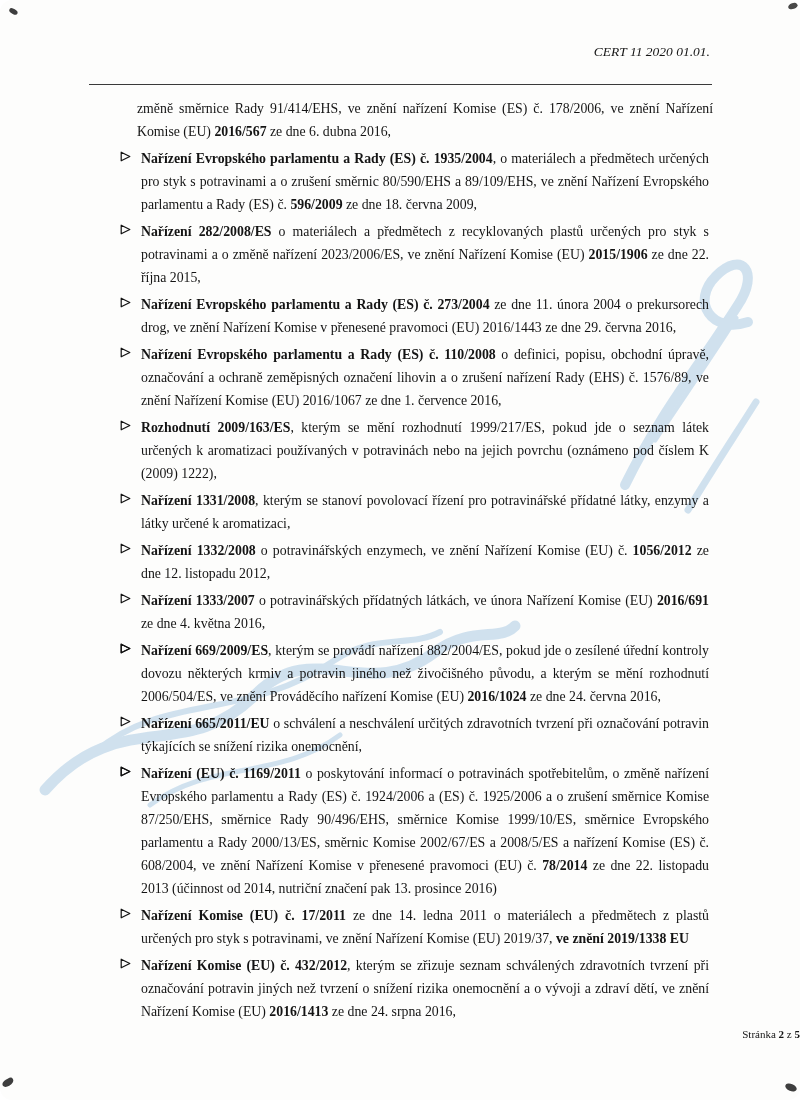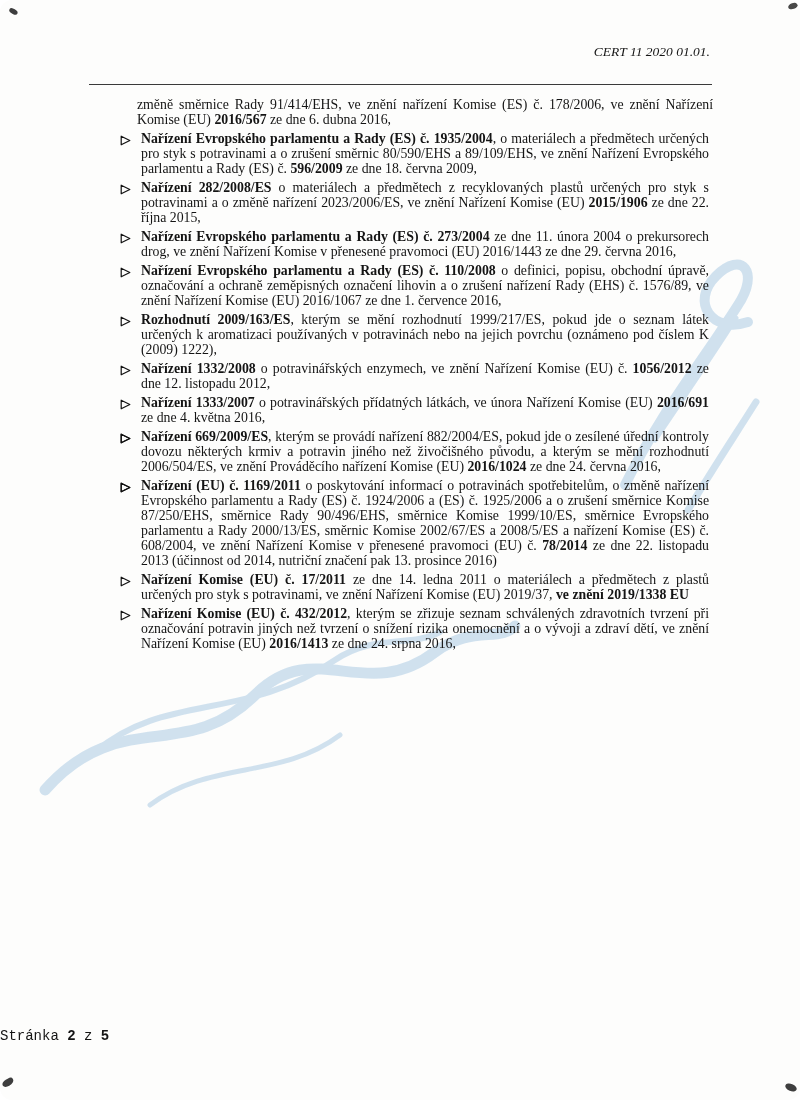"změně směrnice Rady 91/414/EHS, ve" .content { line-height: 15px -> 23px }
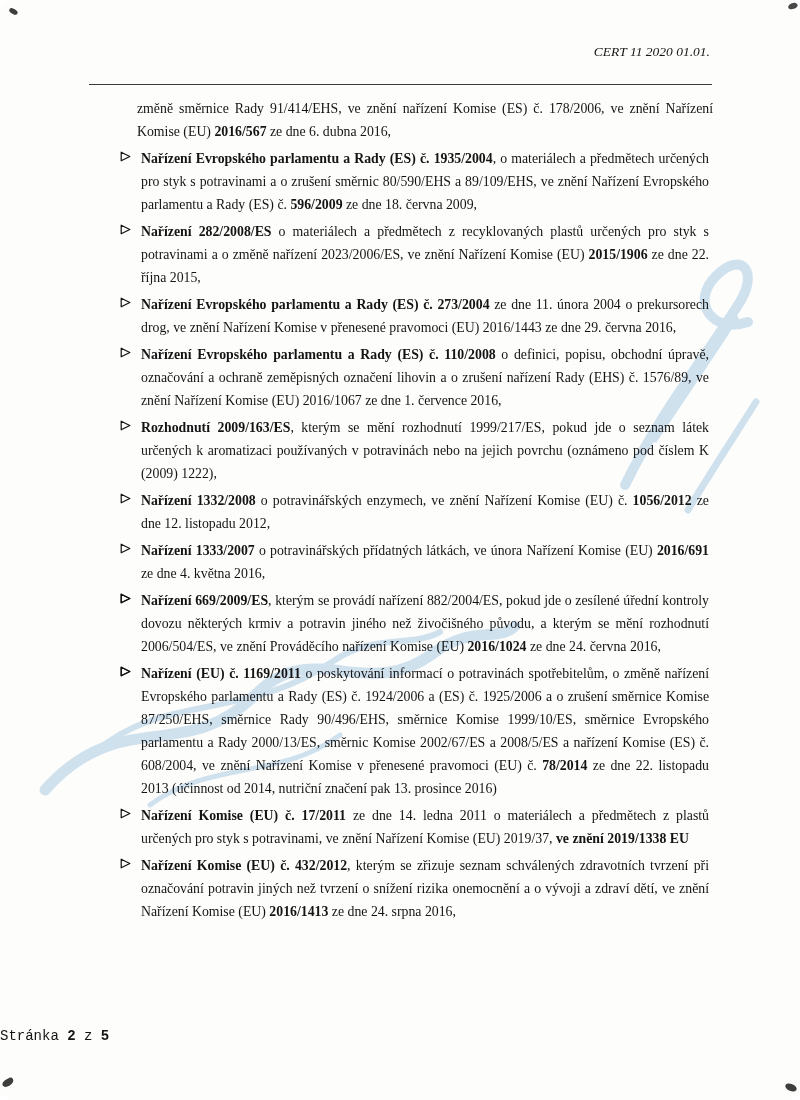"Nařízení 1331/2008, kterým se stanoví" div.list-item { html: none -> <div><span><svg> <path></path> </svg></span><span><b>Nařízení 1331/2008</b><span>, kterým se stanoví povolovací řízení pro potravinářské přídatné látky, enzymy a látky určené k aromatizaci,</span></span></div> }
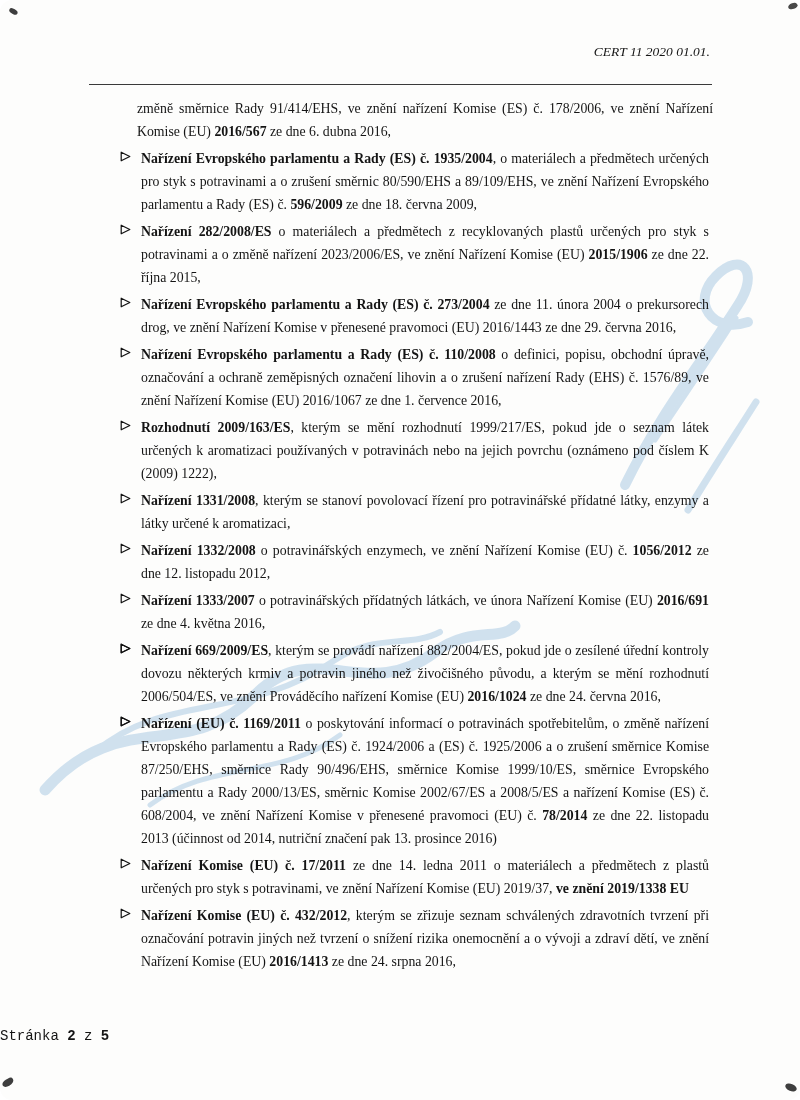"Nařízení 665/2011/EU o schválení a" div.list-item { html: none -> <div><span><svg> <path></path> </svg></span><span><b>Nařízení 665/2011/EU</b><span> o schválení a neschválení určitých zdravotních tvrzení při označování potravin týkajících se snížení rizika onemocnění,</span></span></div> }
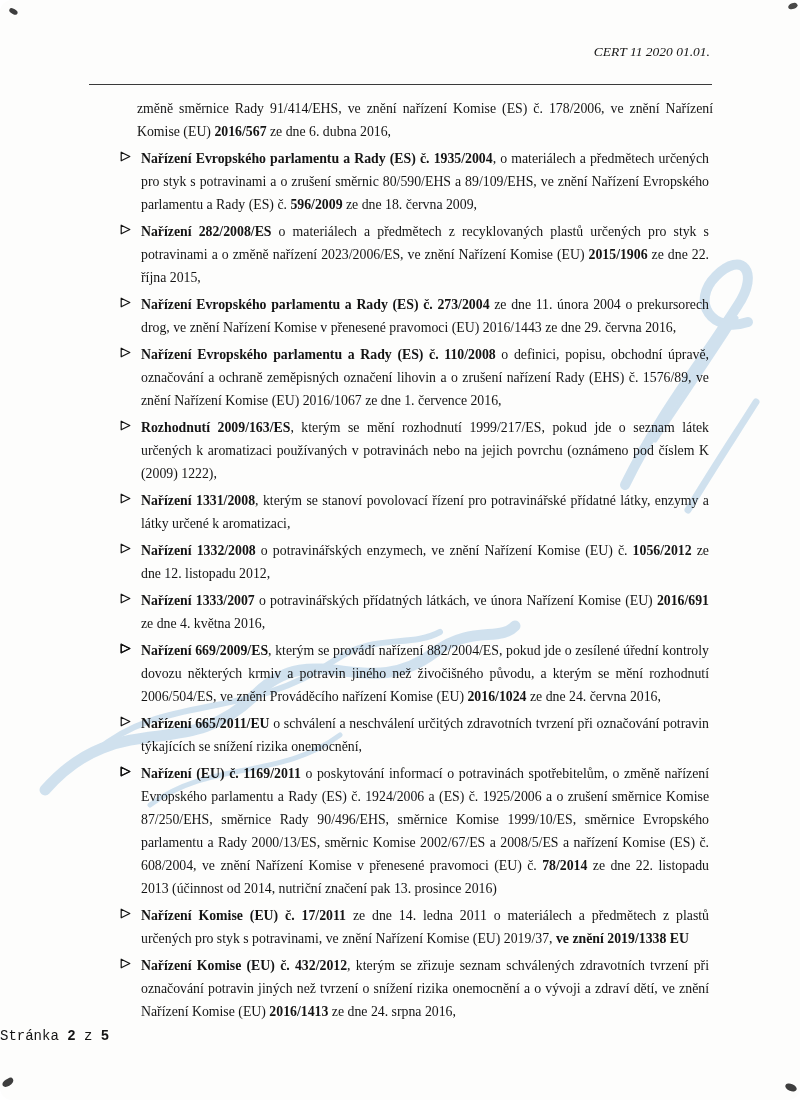"Stránka 2 z 5" .footer { font-family: Liberation Mono, monospace -> Liberation Serif, serif; font-size: 14px -> 11px; text-align: left -> right }
